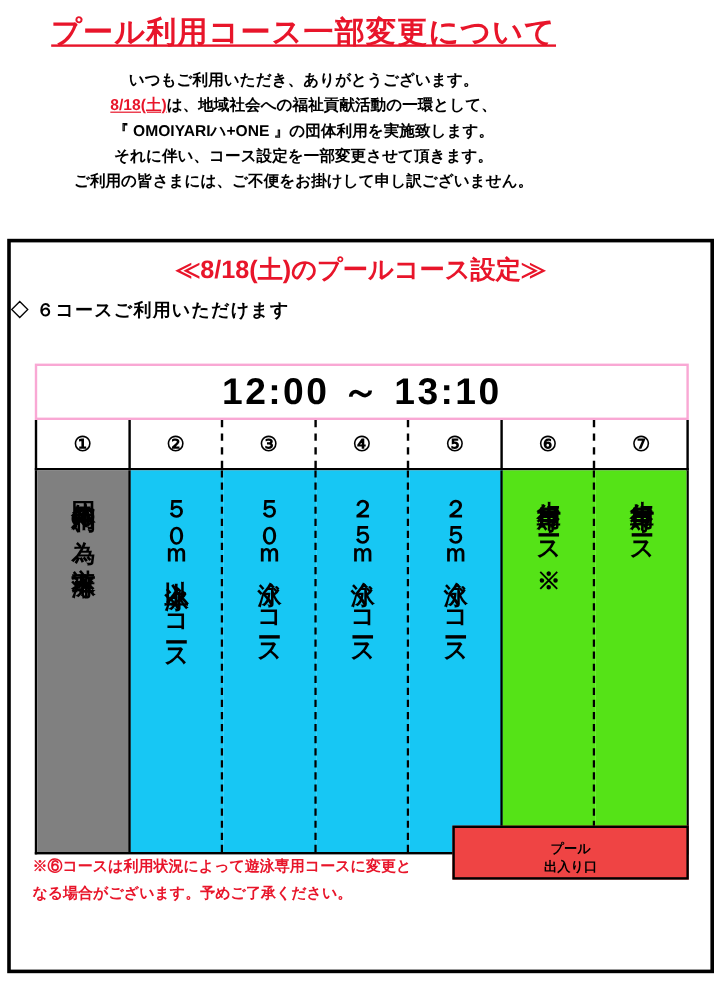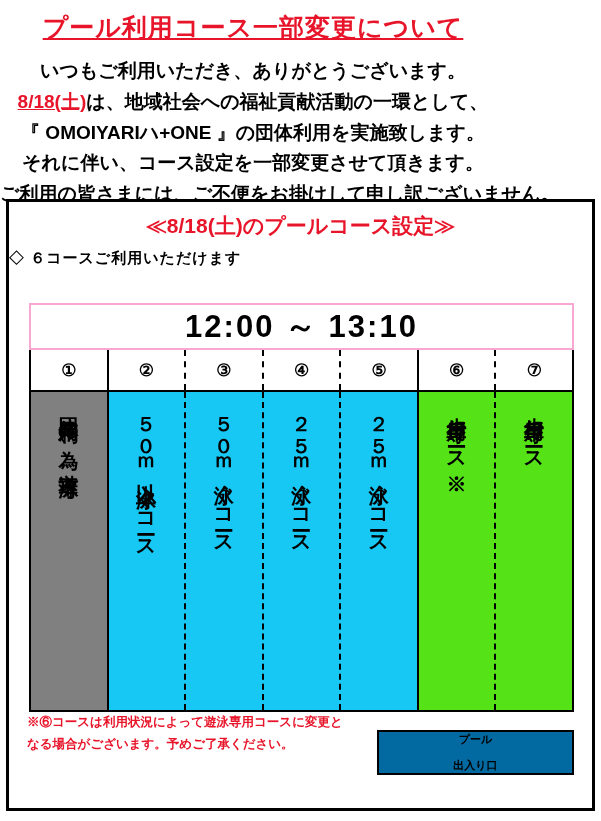"いつもご利用いただき、ありがとうございます。" .intro { font-size: 19px -> 13px }
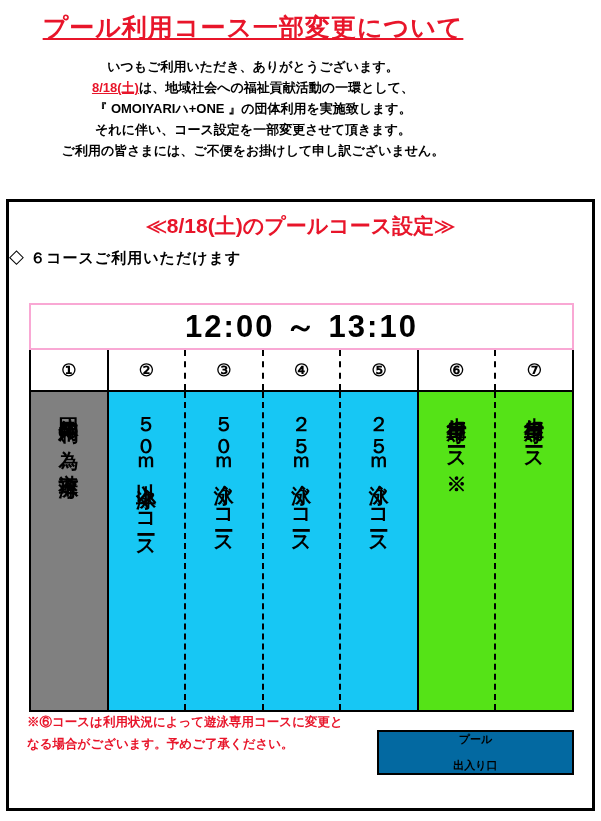"プール" .entrance { background: #0369a1 -> #ef4444; justify-content: space-between -> flex-end; top: 528px -> 486px }
